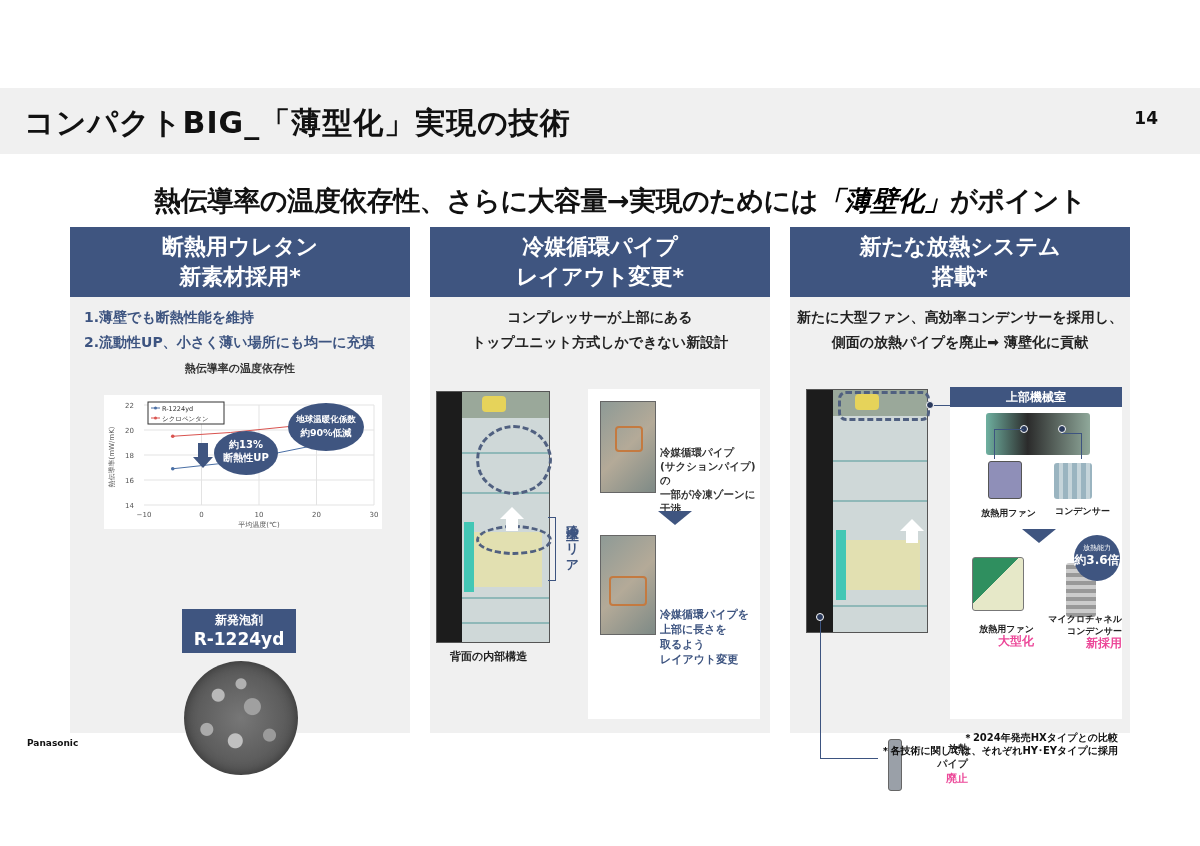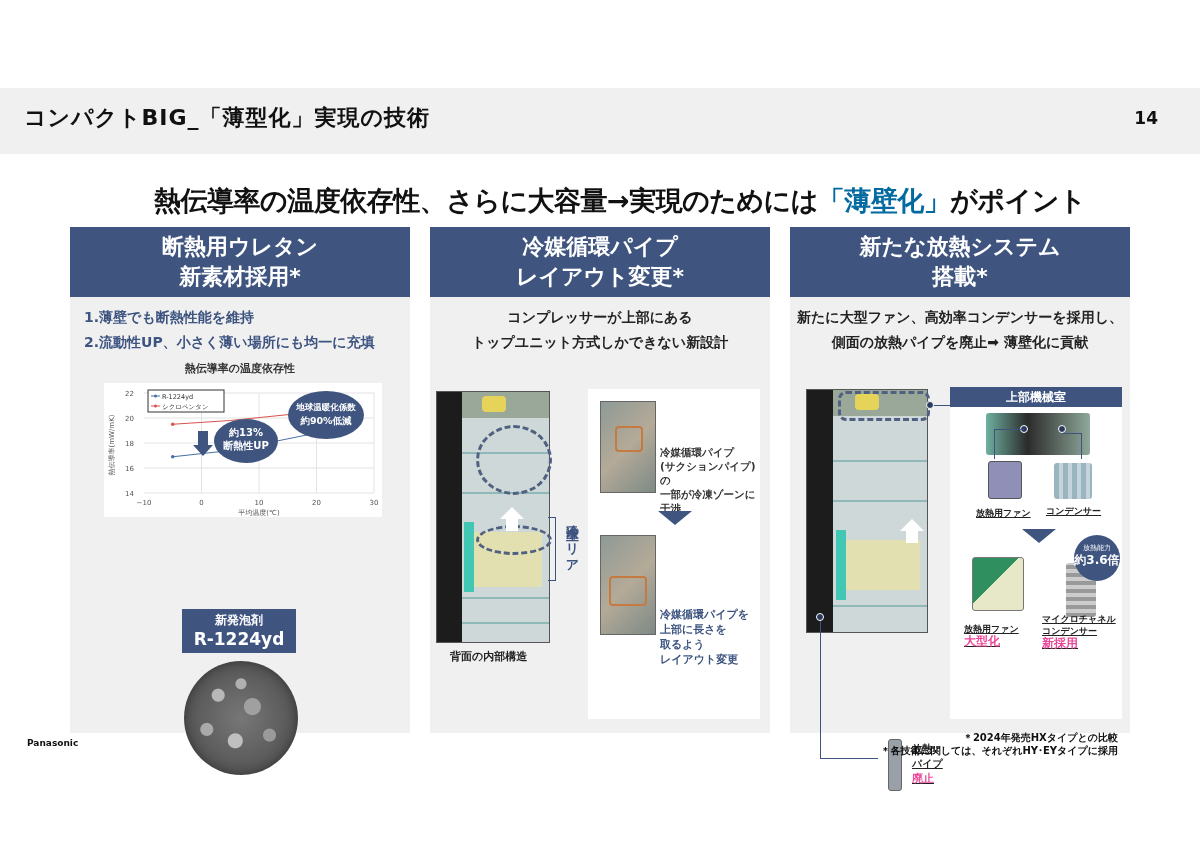"コンパクトBIG_「薄型化」実現の技術" .title-text { font-size: 22px -> 30px }
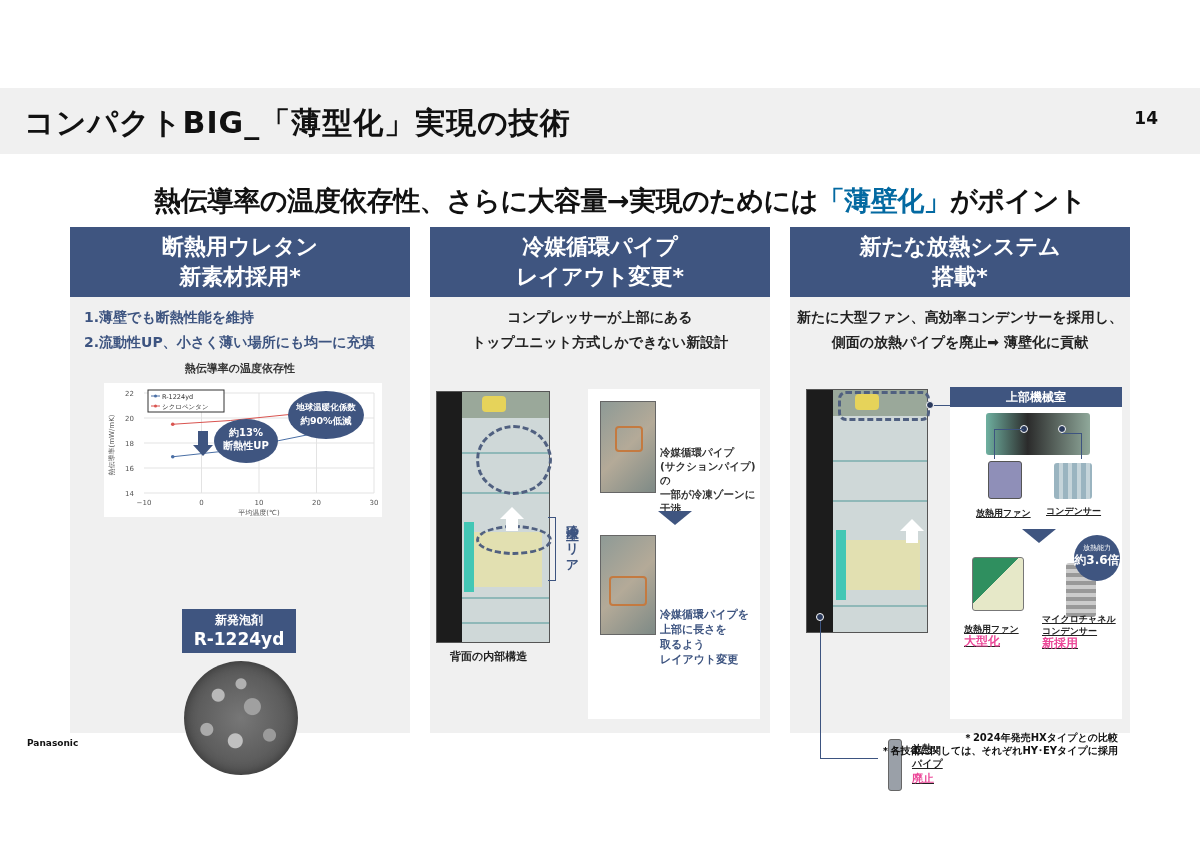"「薄壁化」" .subtitle .accent { color: #0369a1 -> #000000; font-style: none -> italic }
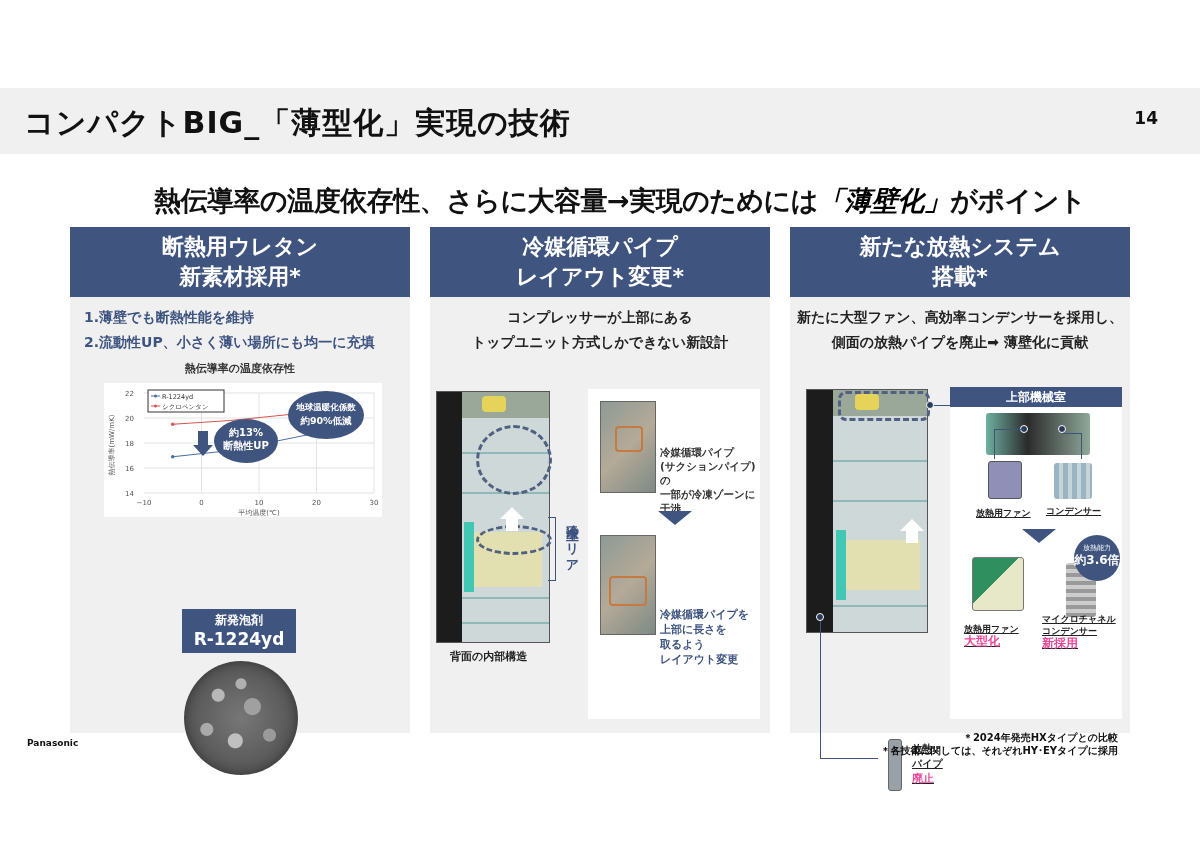"22" .chart-box { top: 86px -> 98px }
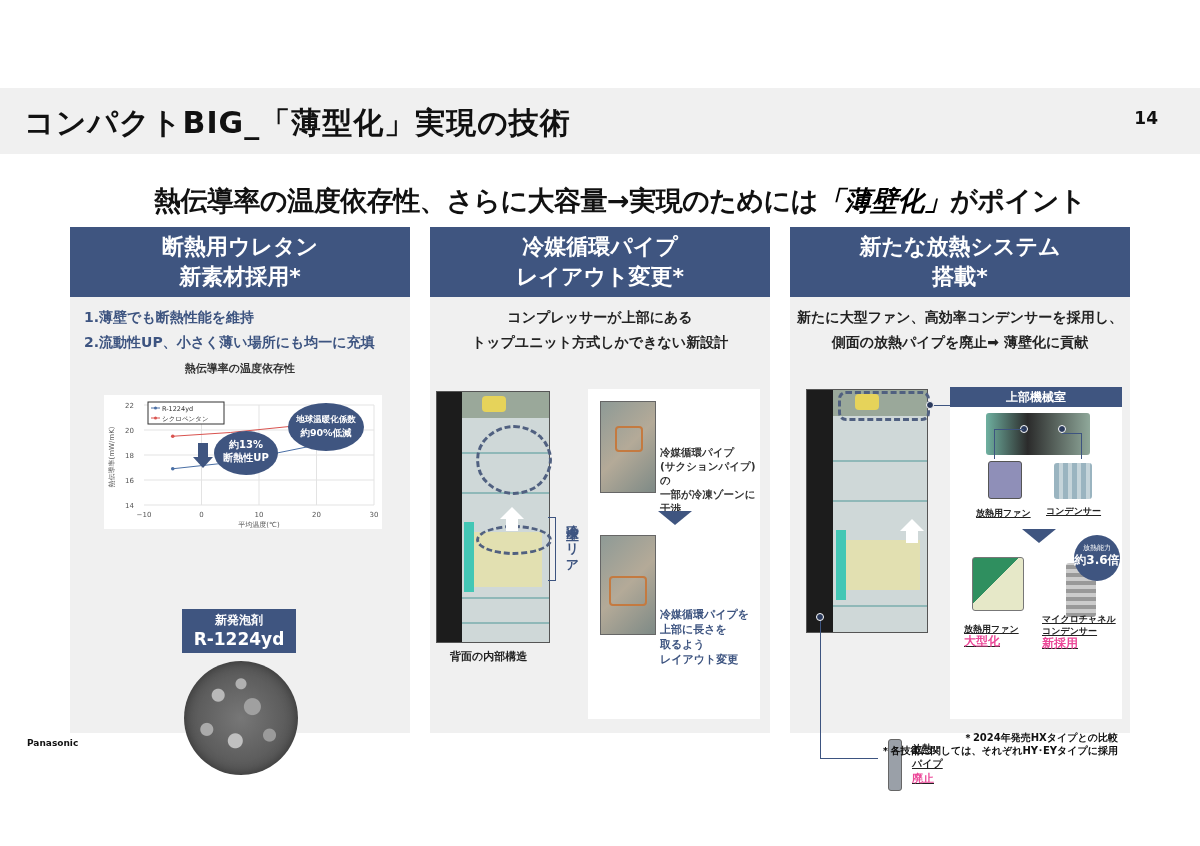"放熱用ファン" .part-label { text-align: left -> right; text-decoration: underline -> none }
